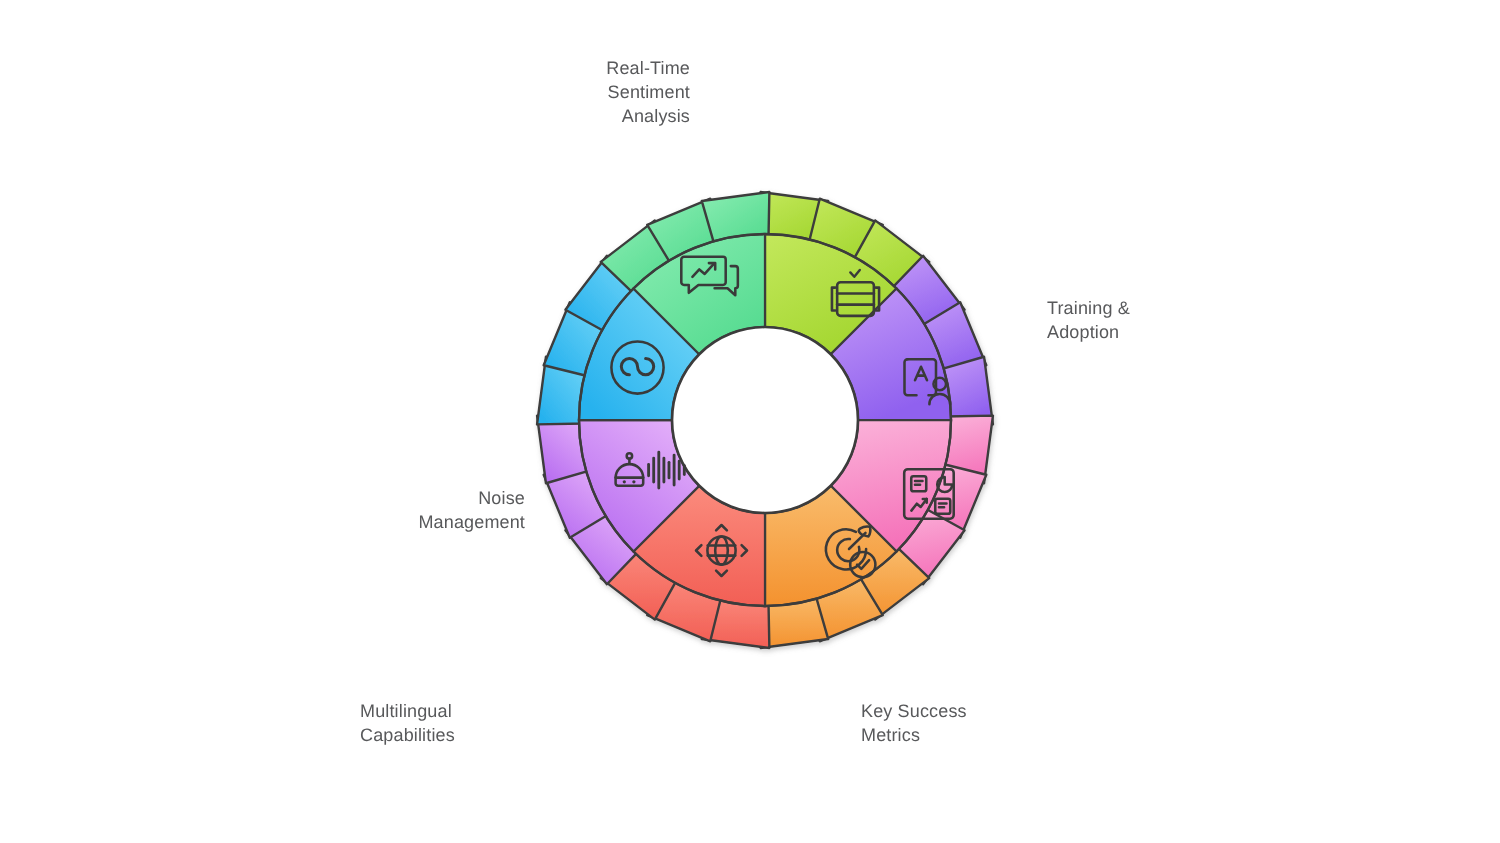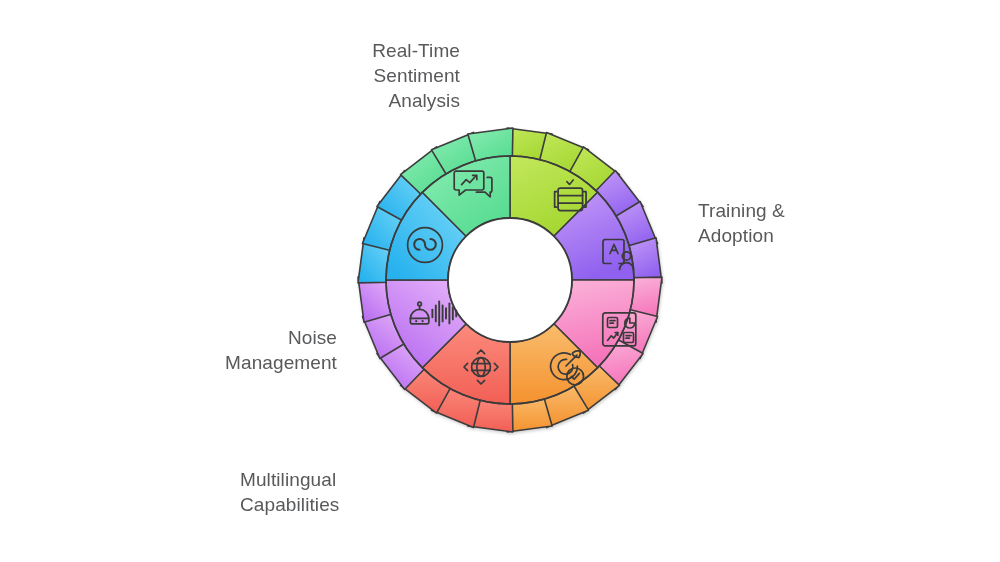"Real-Time" .label { font-size: 19px -> 12px }
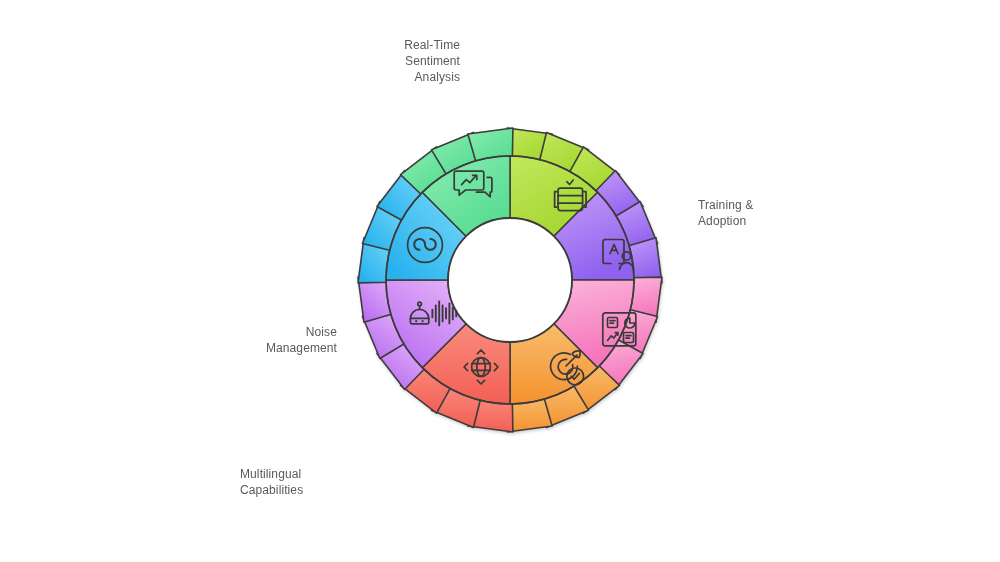"Noise" #lbl-noise { left: 117px -> 130px }
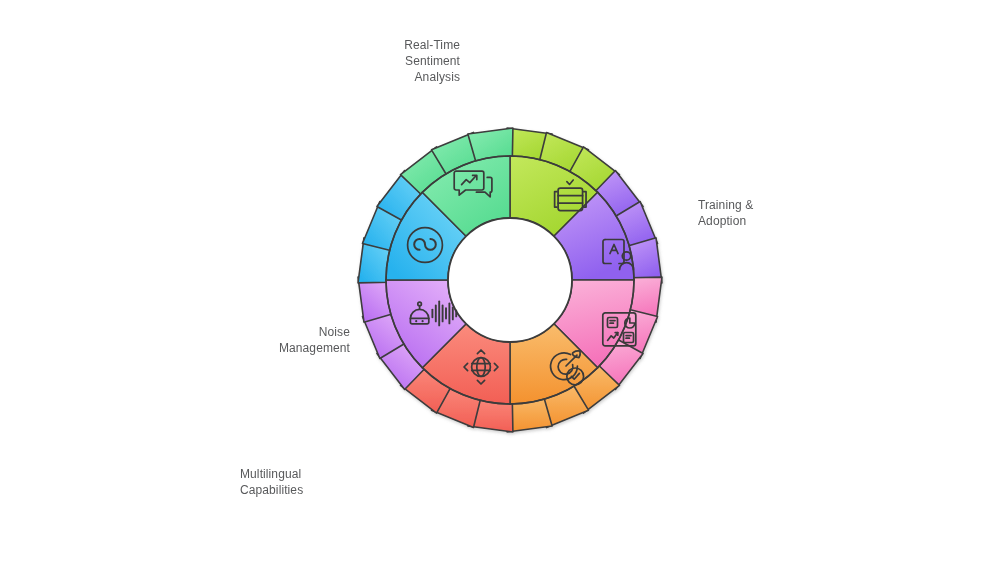"Key Success" div.label { html: none -> <div>Key Success Metrics</div> }
